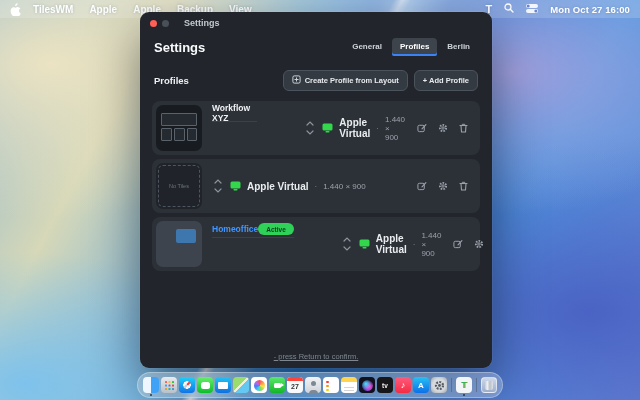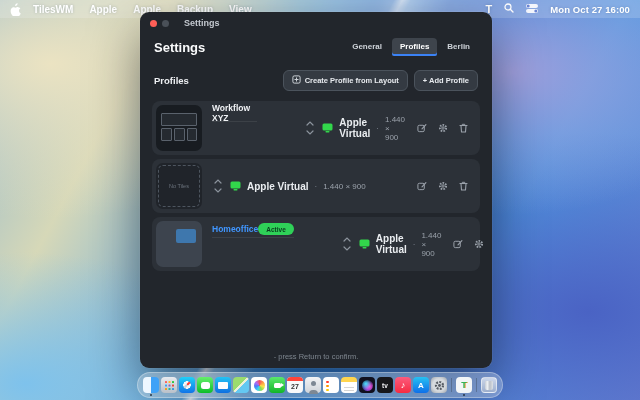"- press Return to confirm." .footer-hint { text-decoration: none -> underline }
